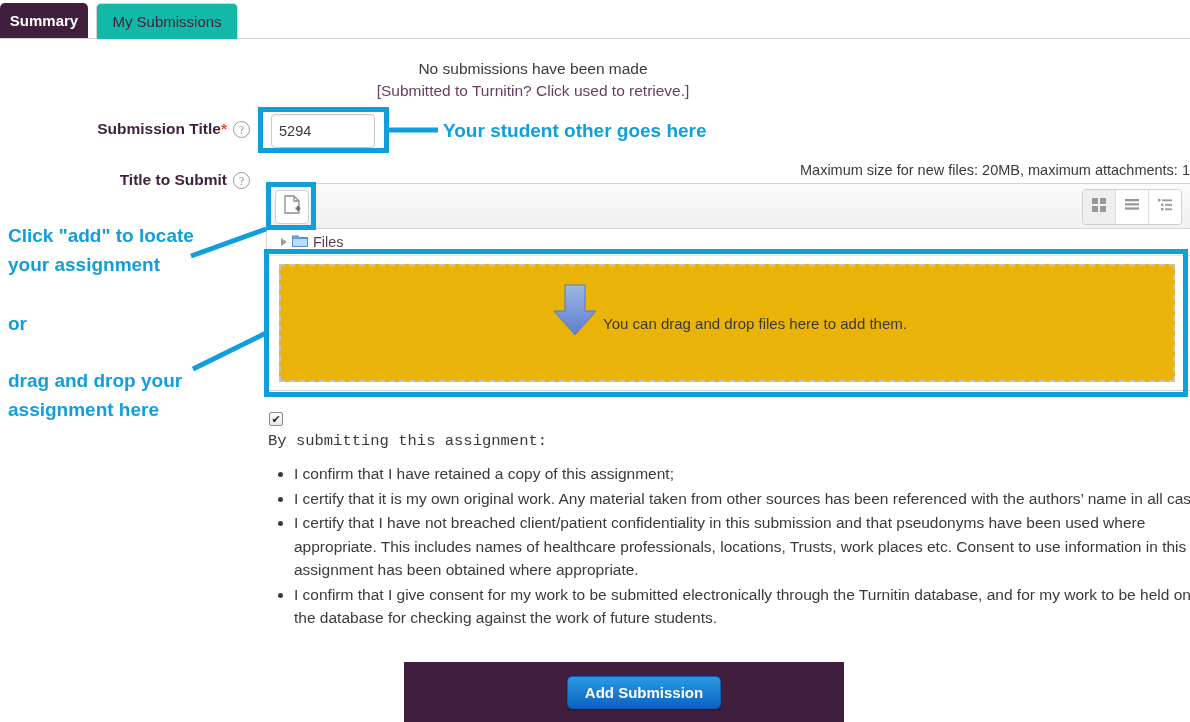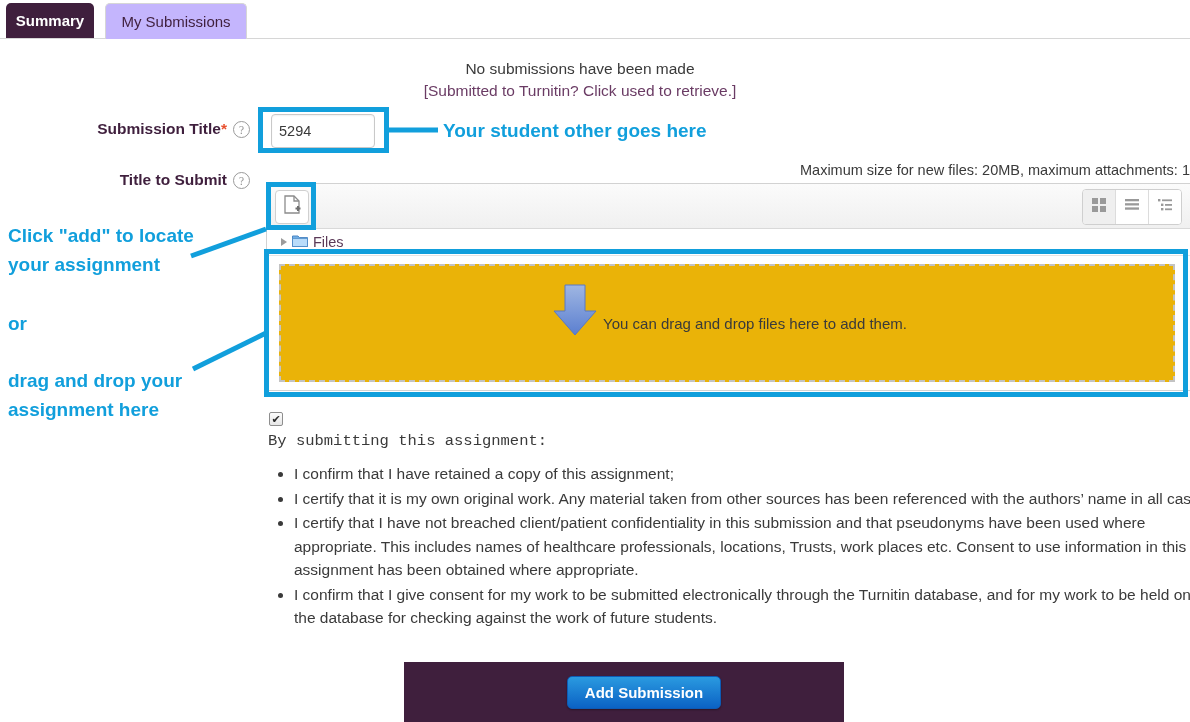"Summary" .tab-active { left: 6px -> 0 }
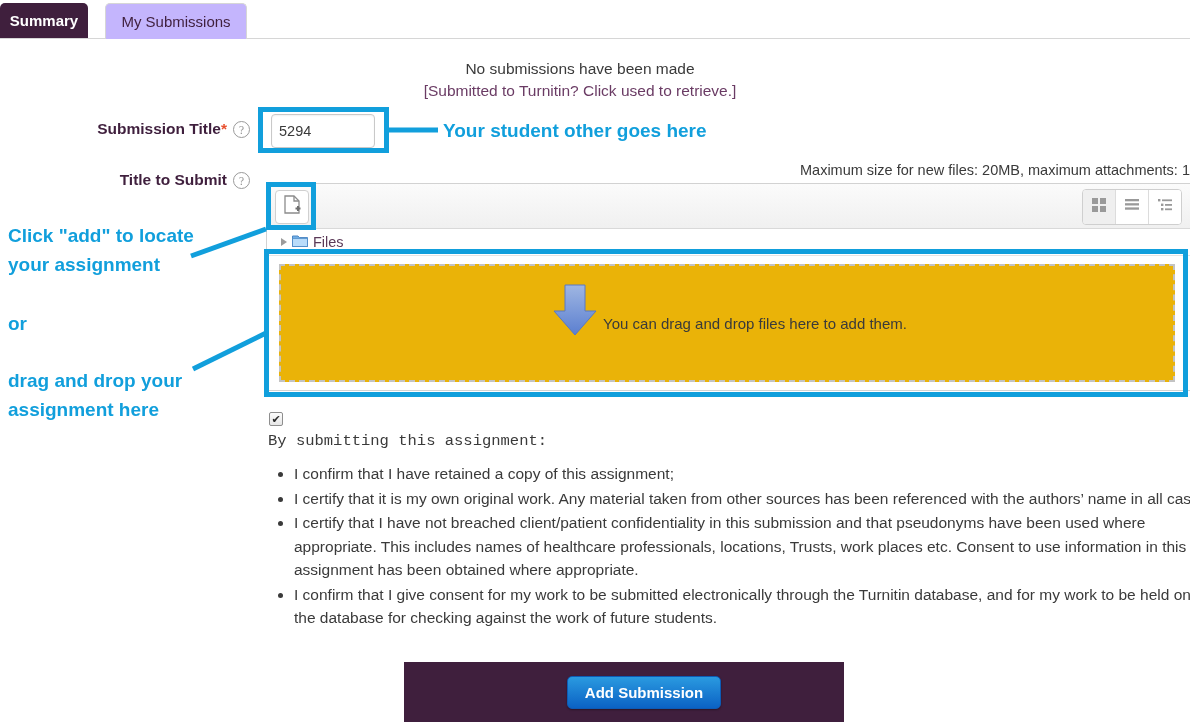"My Submissions" .tab-inactive { background: #c4b5fd -> #14b8a6; left: 105px -> 96px }
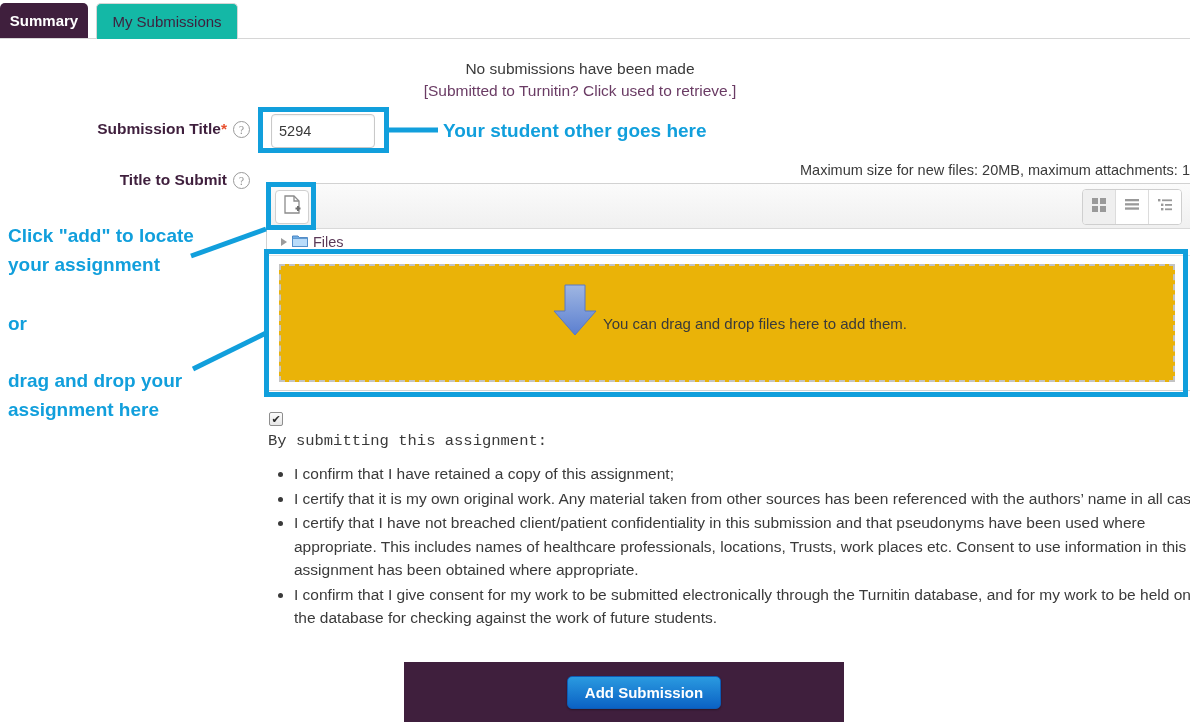"No submissions have been made" .status-wrap { margin-left: 47px -> none }
